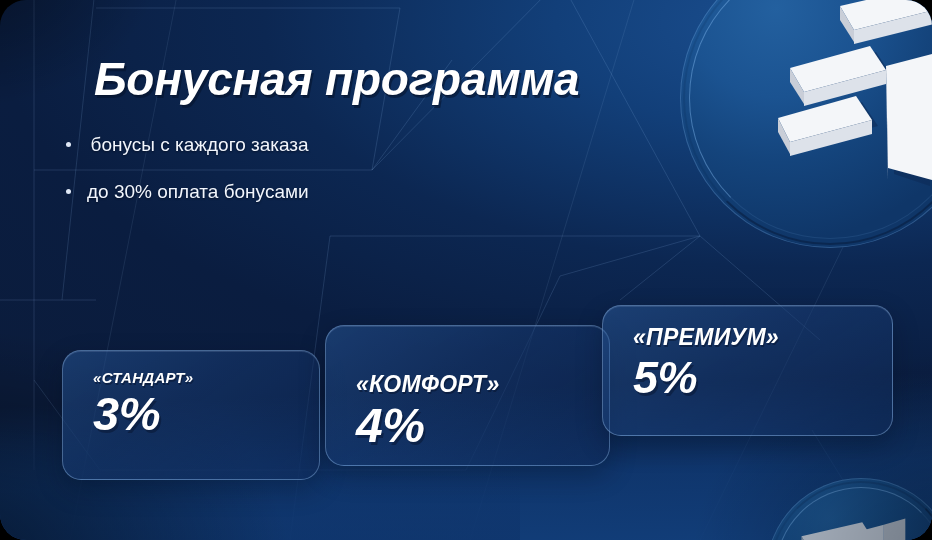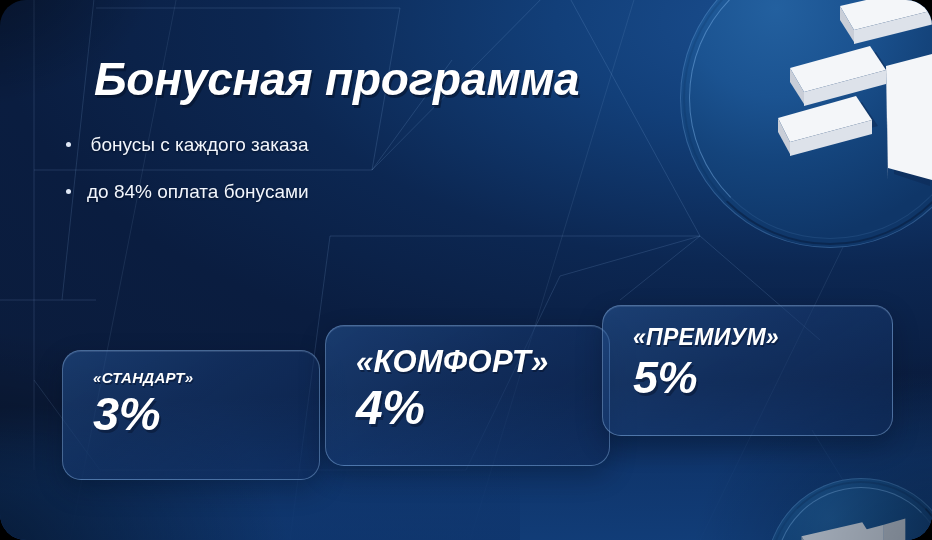"до 84% оплата бонусами" span { text: 84% -> 30% }
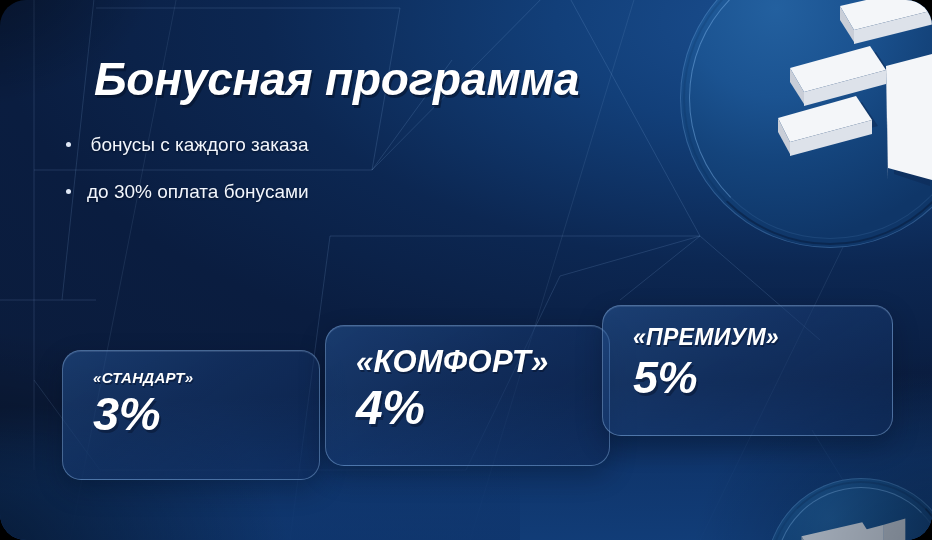"«КОМФОРТ»" #card-comfort .tier { font-size: 31px -> 23px; margin-top: none -> 27px }
